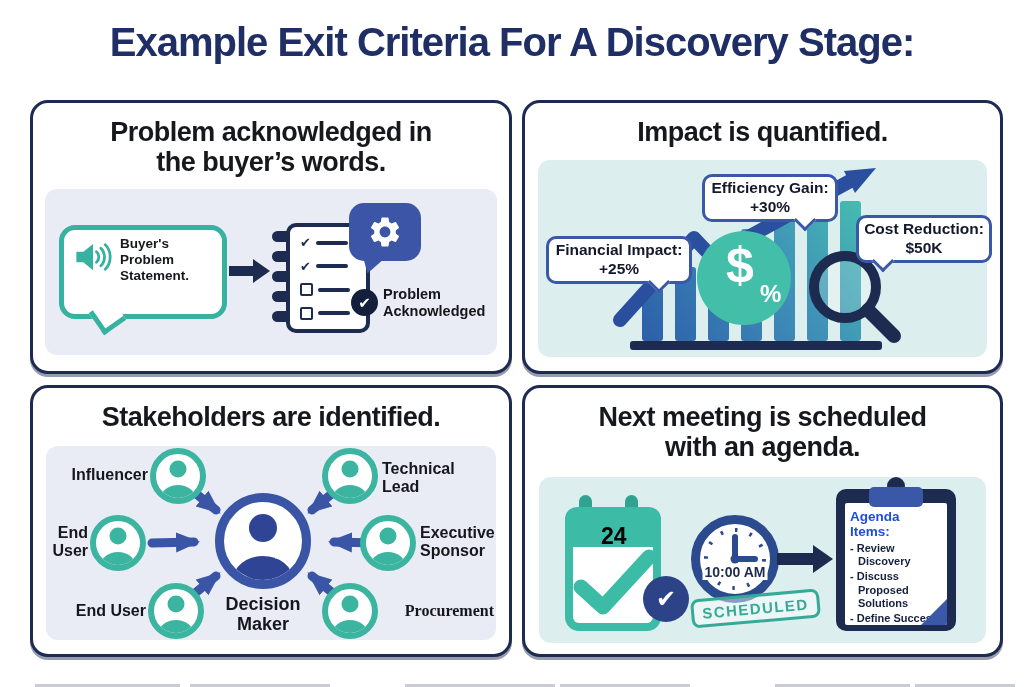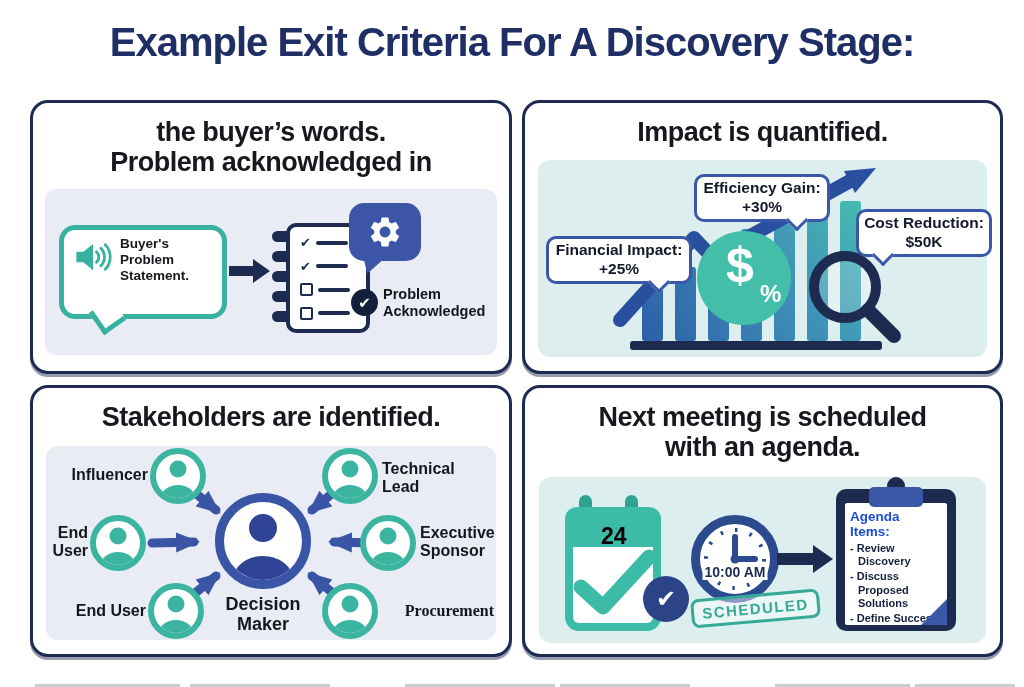"the buyer’s words." span.hl { order: before "Problem acknowledged in" -> after "Problem acknowledged in" }
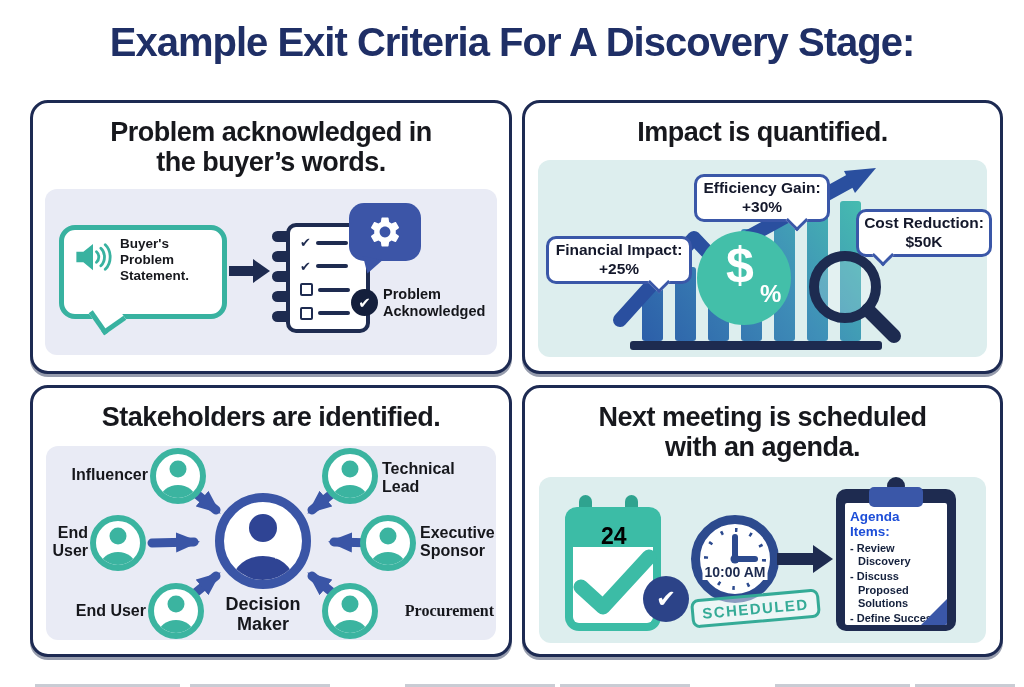"Efficiency Gain:" #co-efficiency { left: 156px -> 164px }
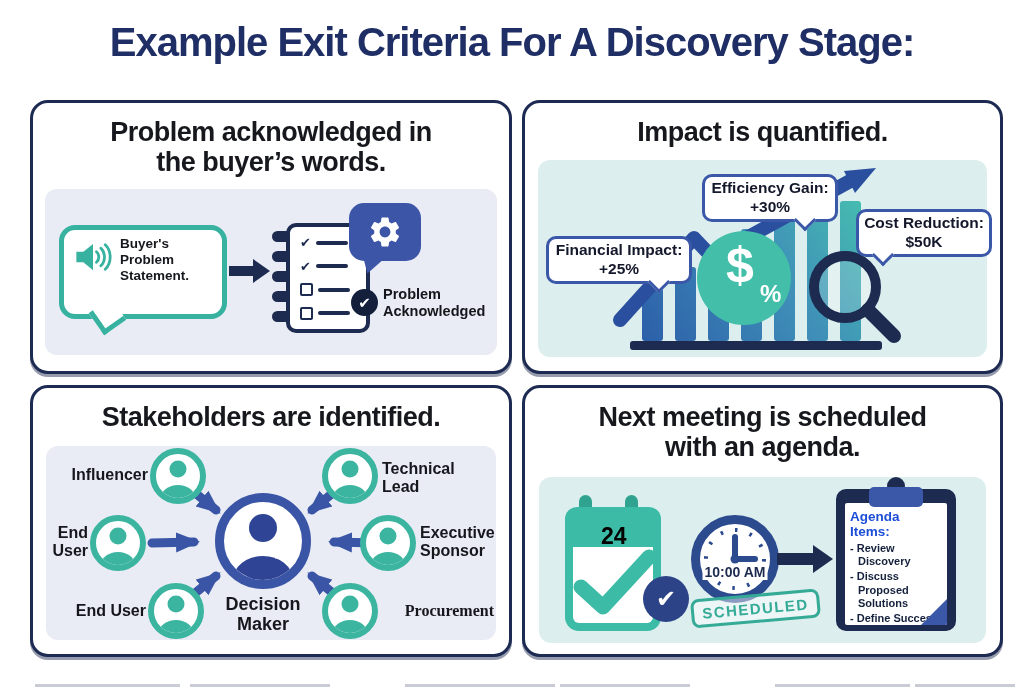"Cost Reduction:" #co-cost { top: 49px -> 55px }
